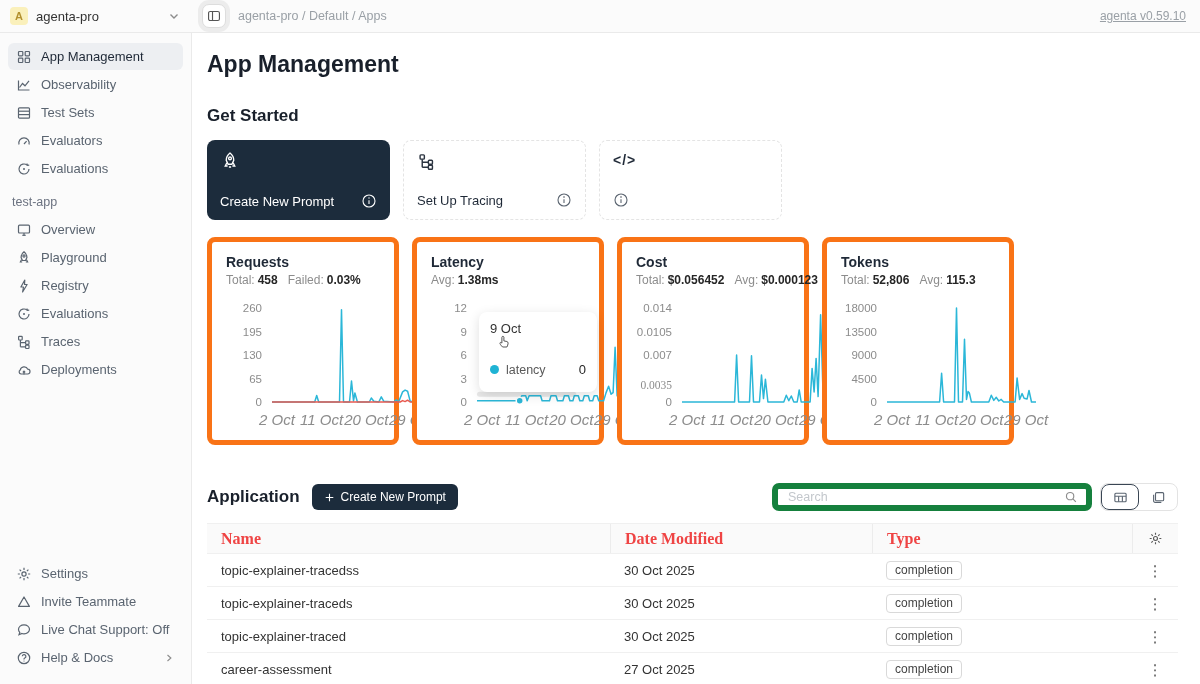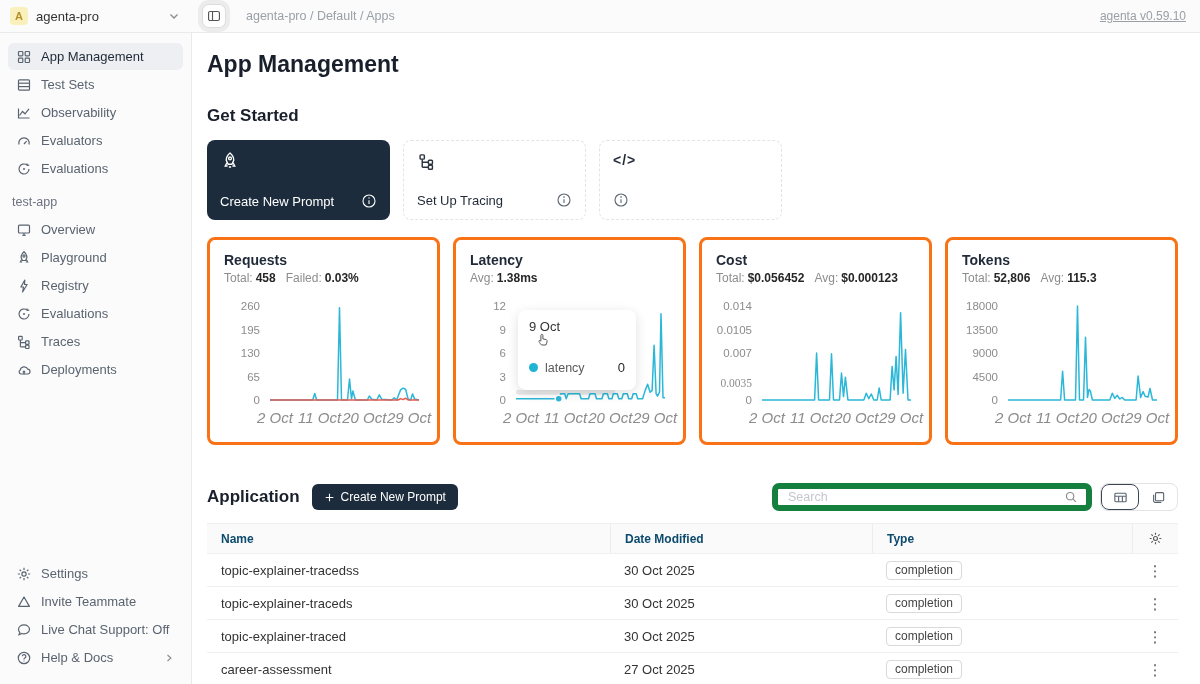"agenta-pro / Default / Apps" .breadcrumb { margin-left: 20px -> 12px }
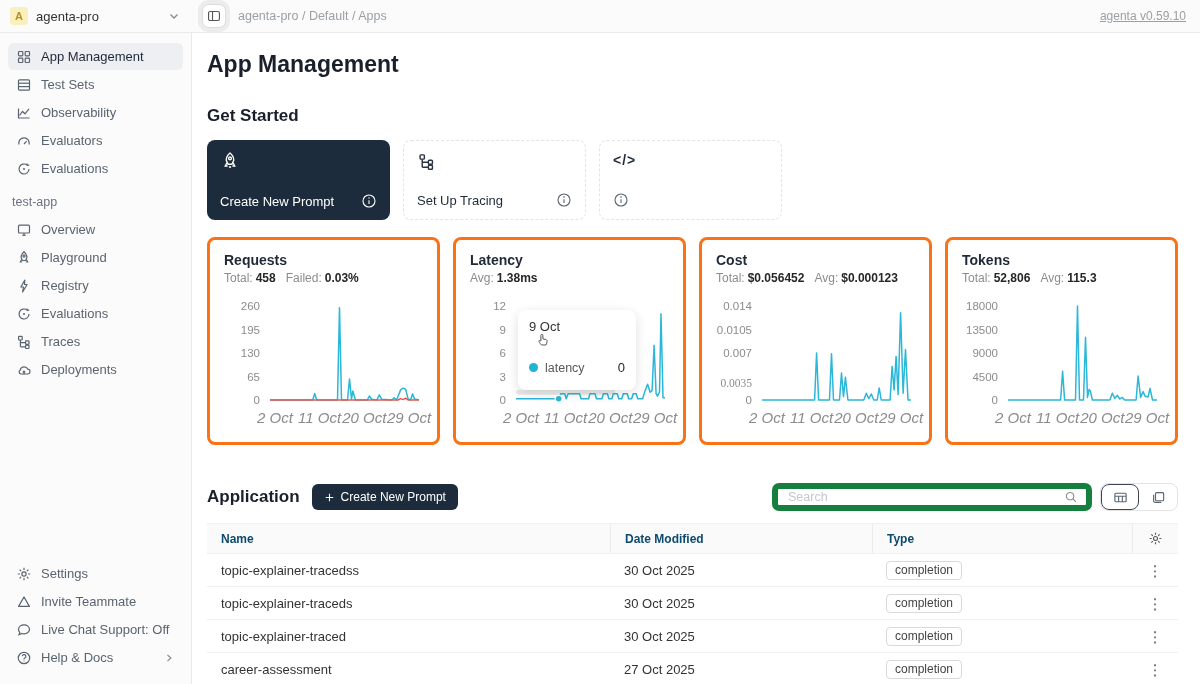"Test Sets" div.side-item { order: before "Observability" -> after "Observability" }
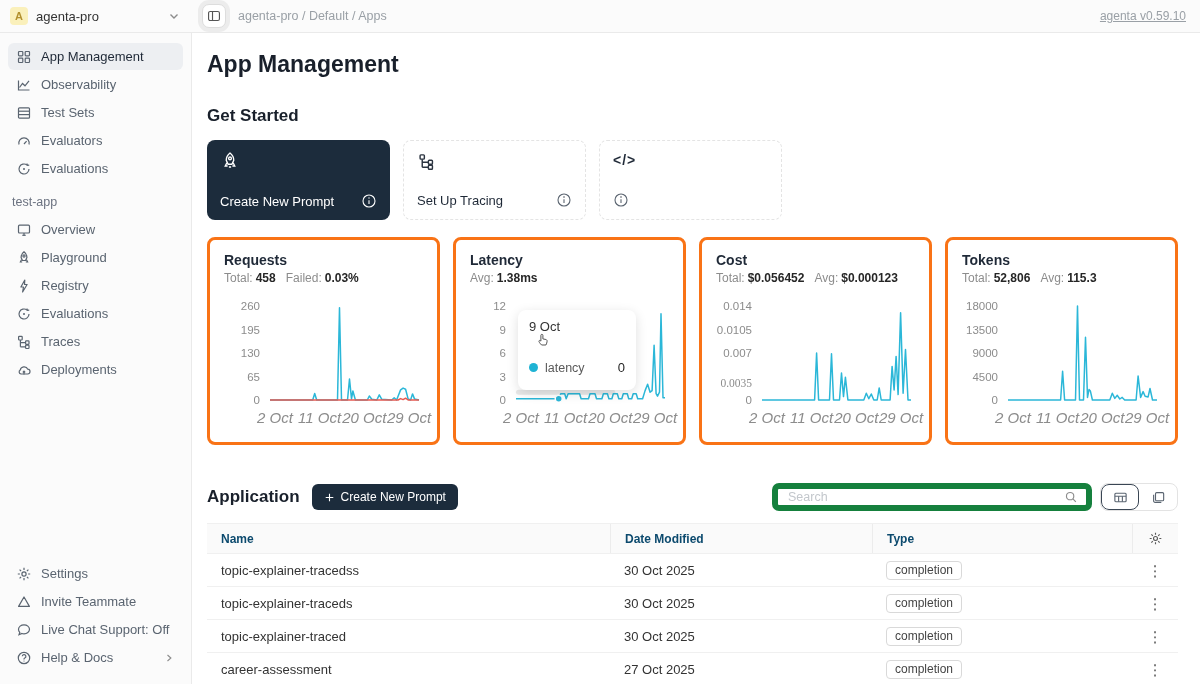"Requests" .chart-card { border: 3px solid #f97316 -> 5px solid #f97316; width: 233px -> 192px }
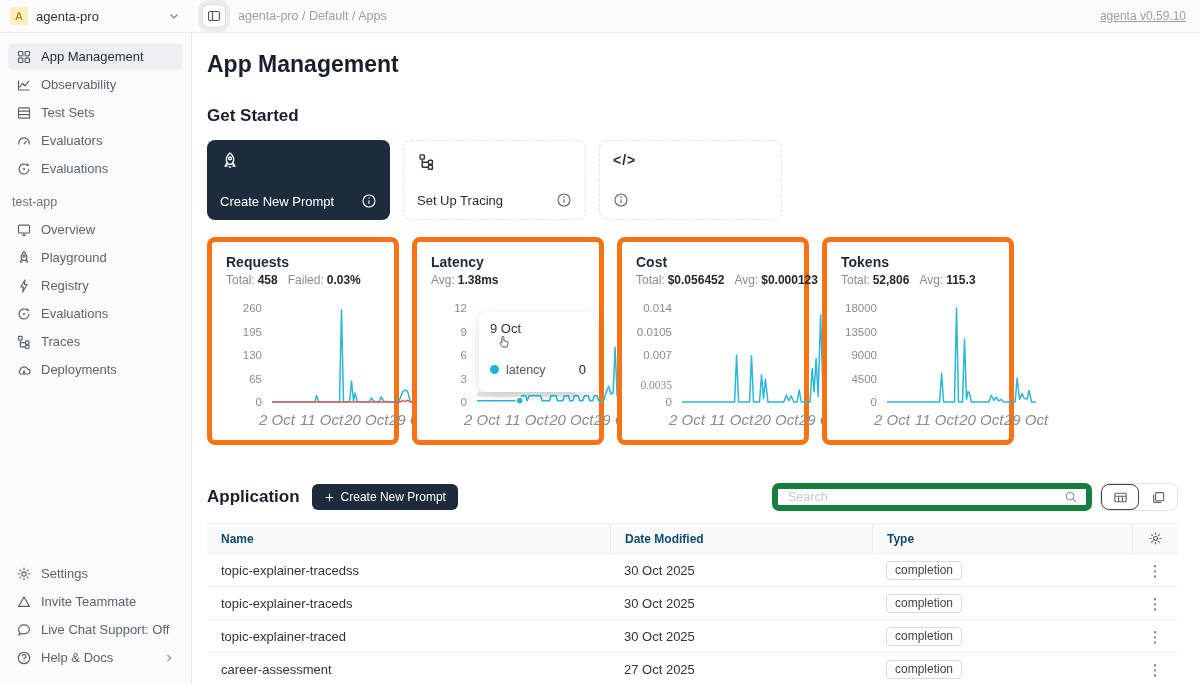"Name" .thead { color: #0c4a6e -> #ef4444; font-family: none -> Liberation Serif, serif; font-size: 12px -> 16px }
